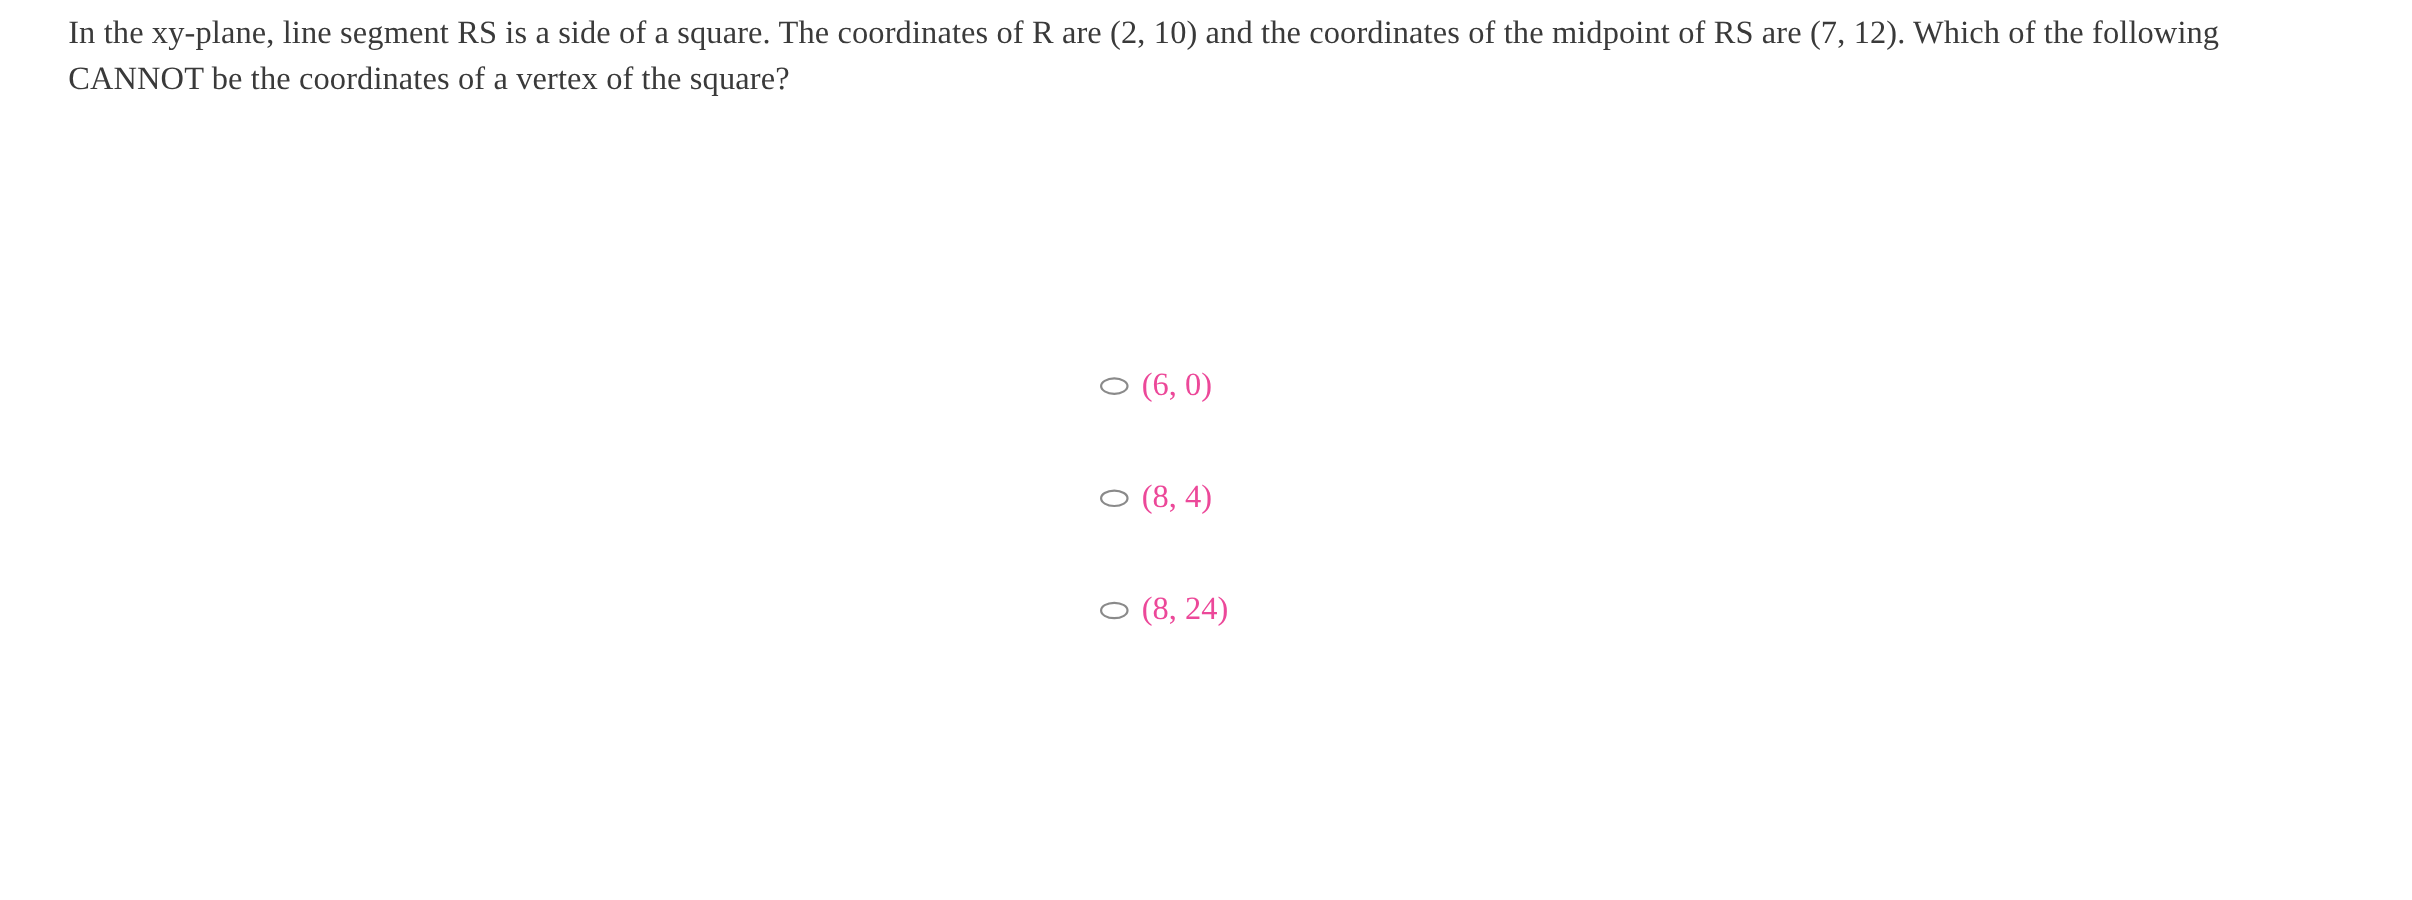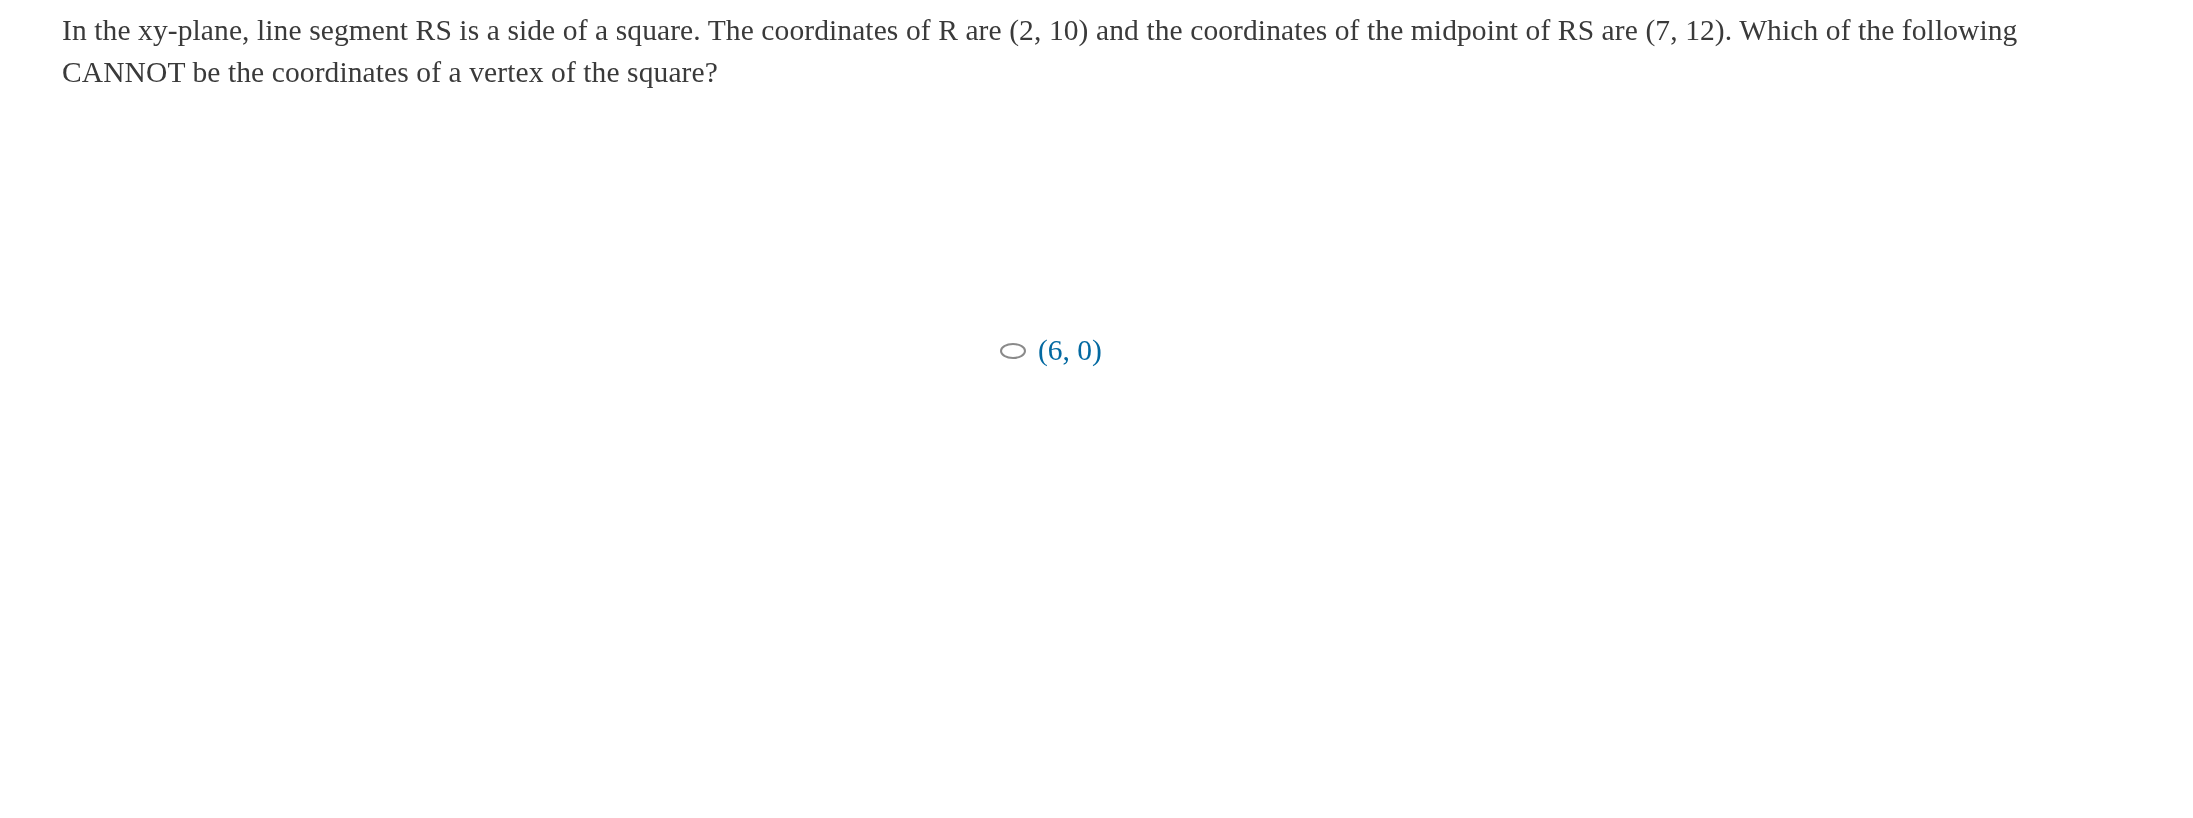"(6, 0)" .choice-label { color: #0369a1 -> #ec4899 }
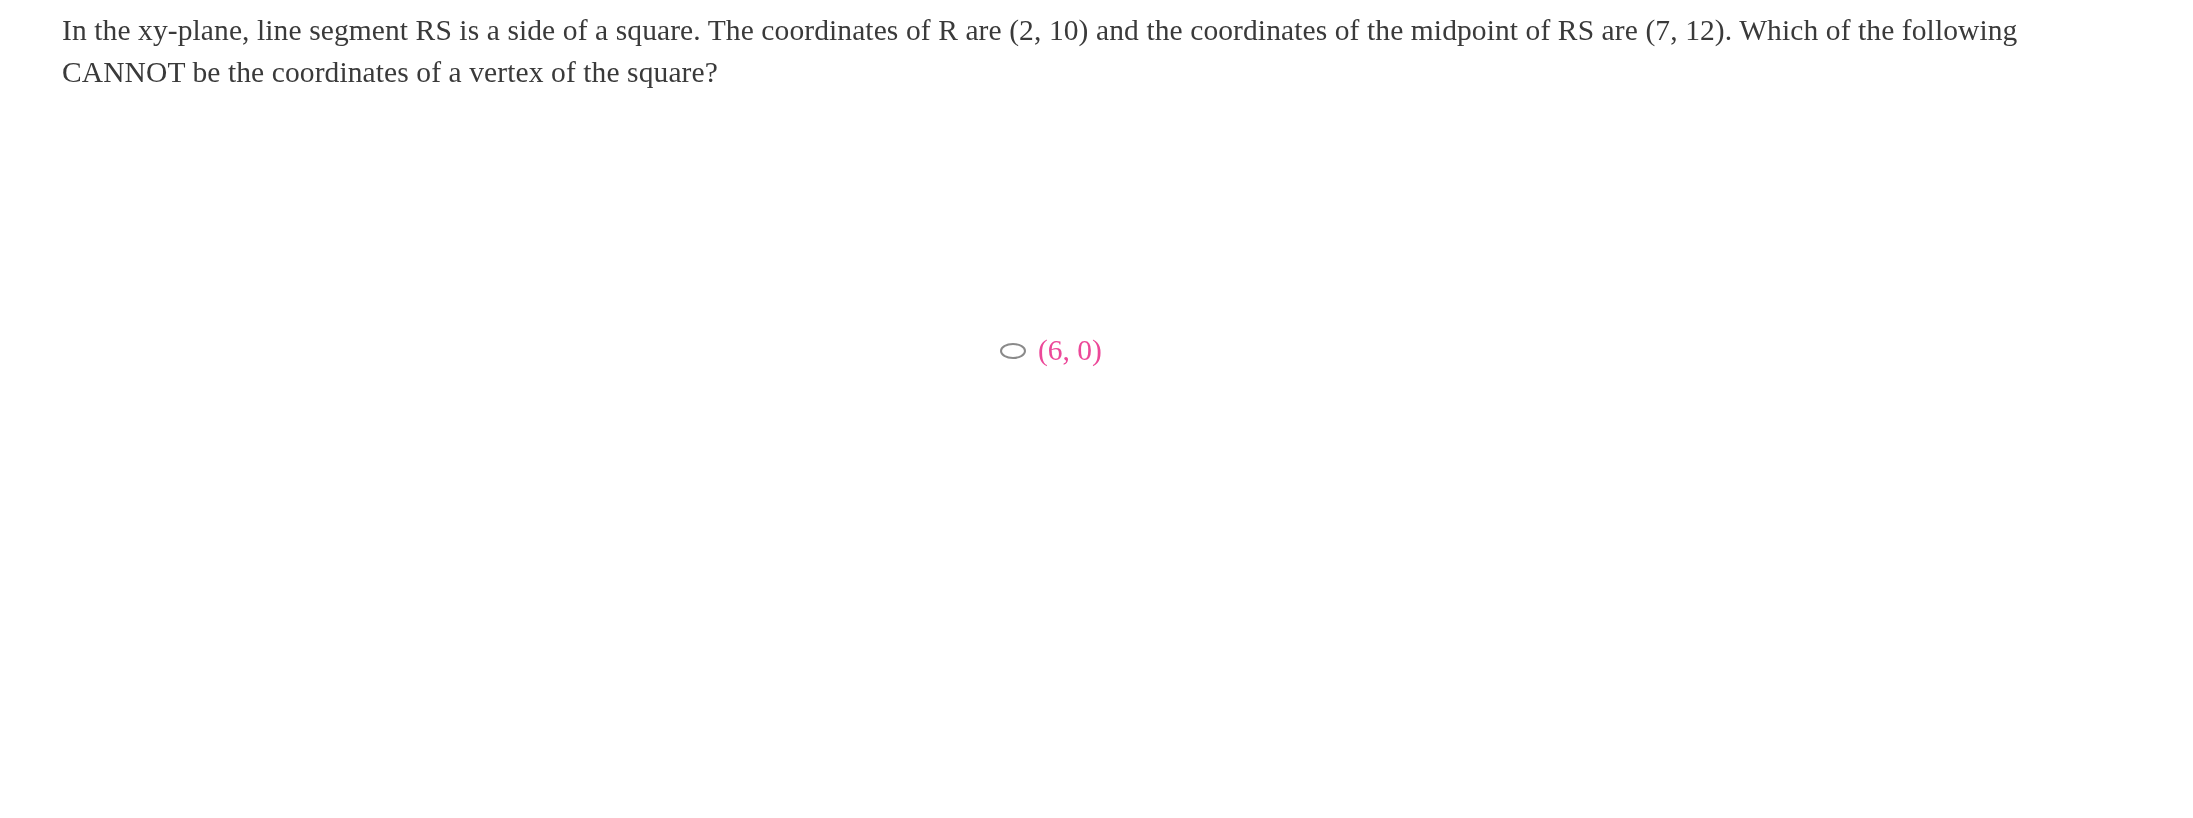"(8, 4)" div.choice { html: none -> <div> <span></span> <span>(8, 4)</span> </div> }
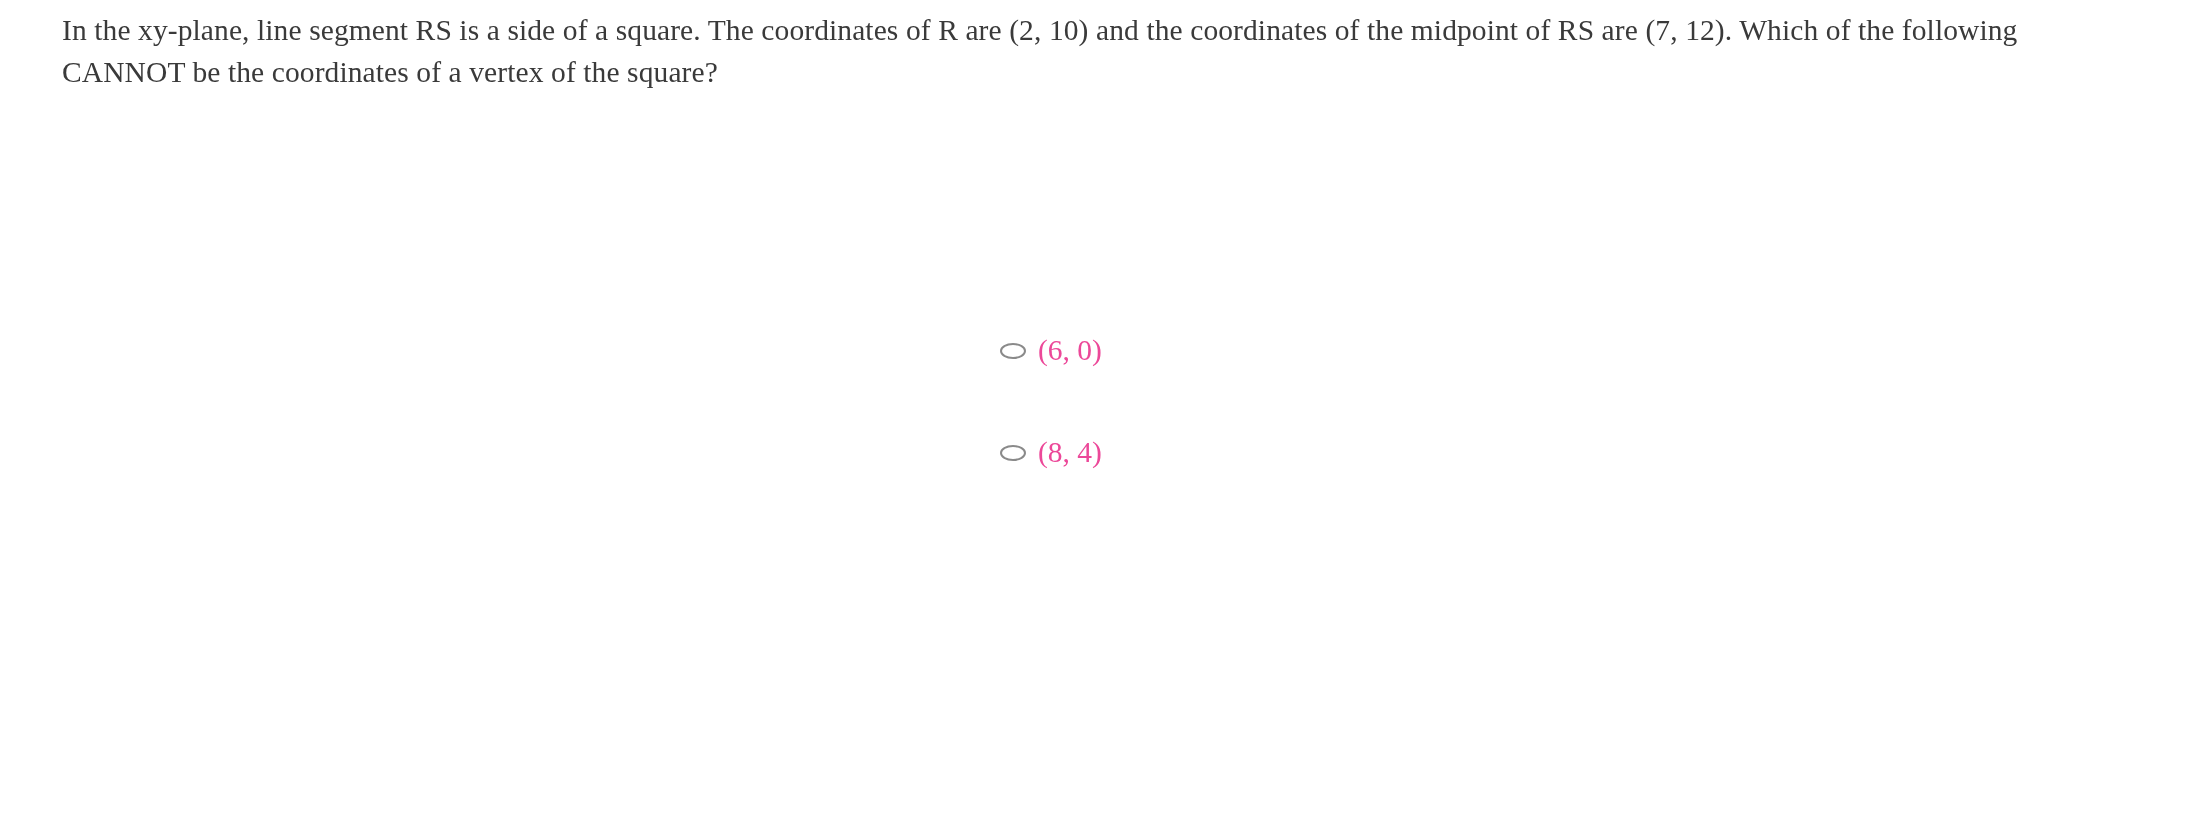"(8, 24)" div.choice { html: none -> <div> <span></span> <span>(8, 24)</span> </div> }
